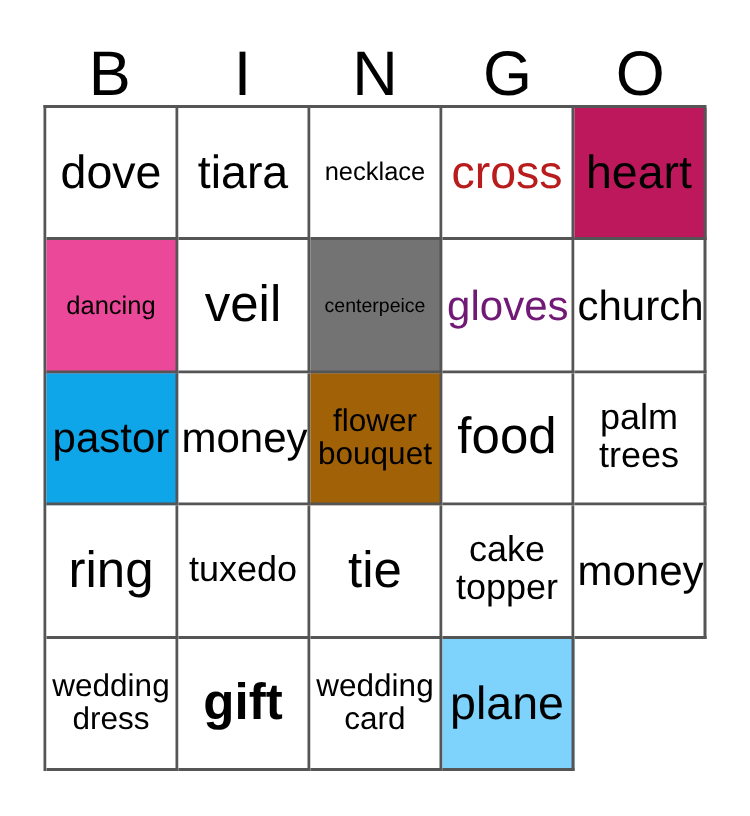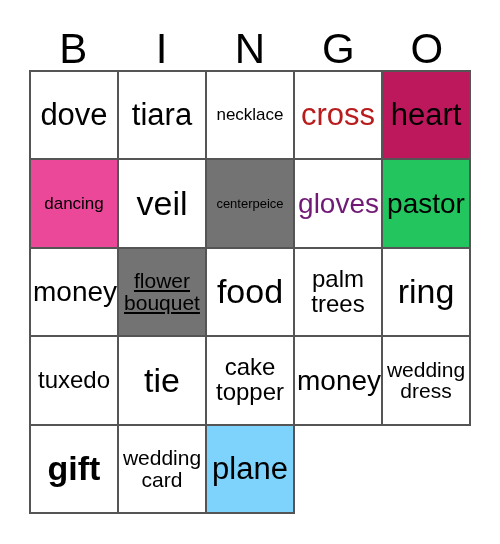"church" div.cell { html: none -> <div> <span>church</span> </div> }
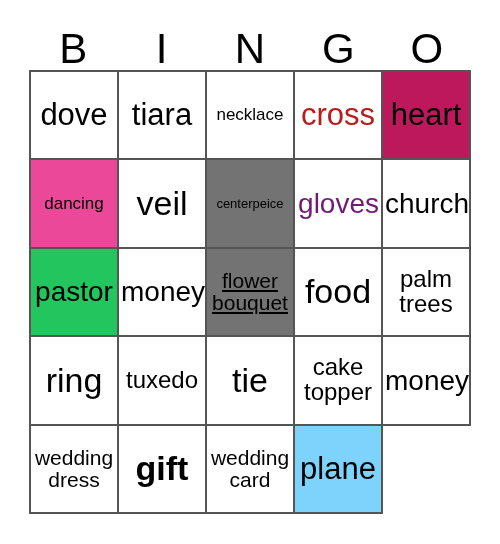"pastor" div.cell { background: #22c55e -> #0ea5e9 }
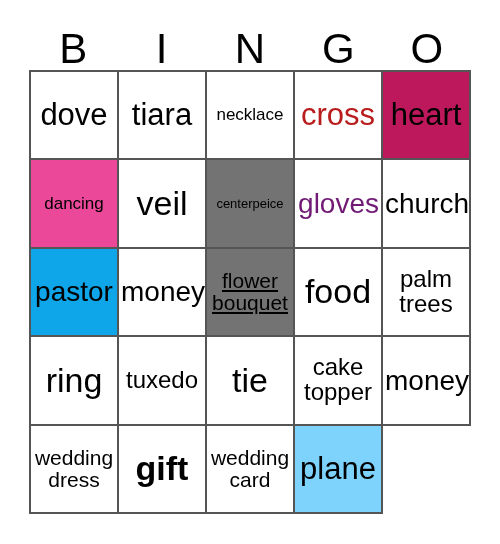"flower" div.cell { background: #737373 -> #a16207; text-decoration: underline -> none }
